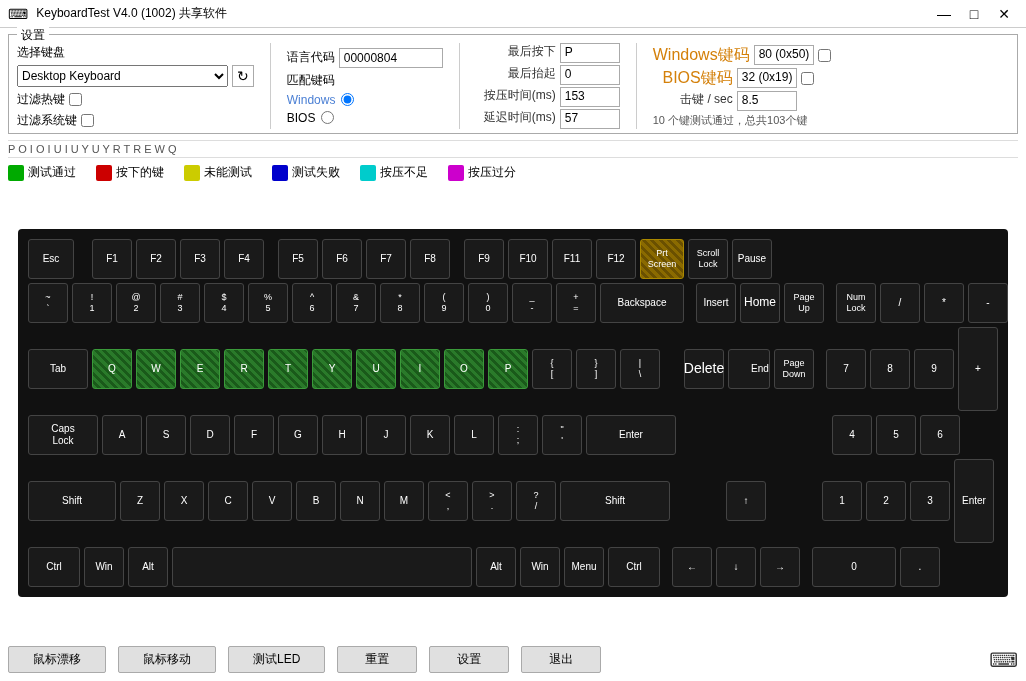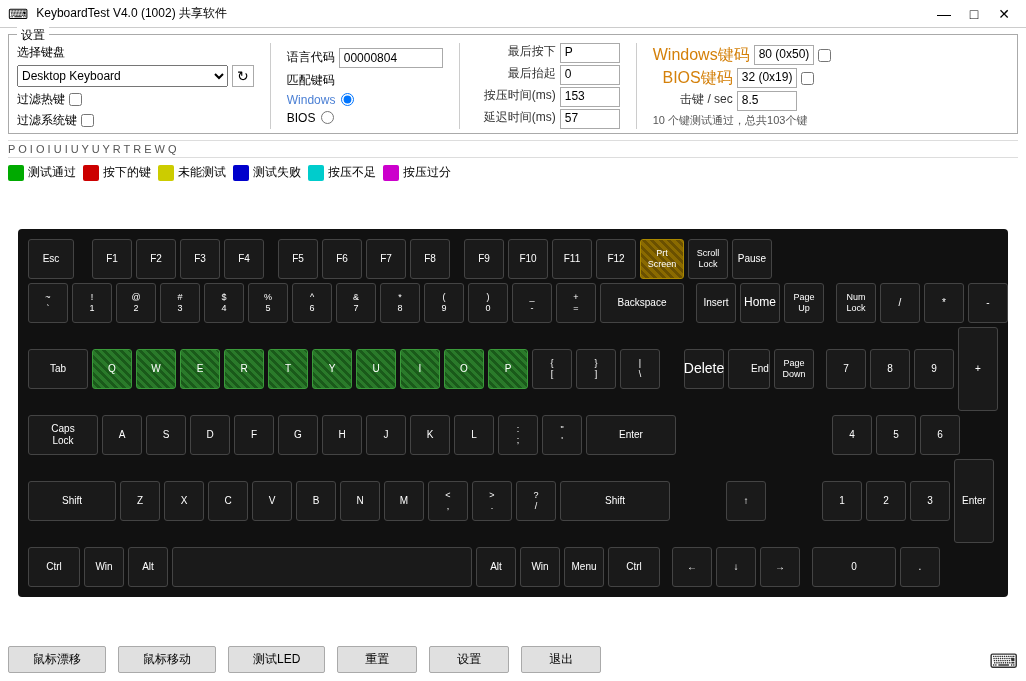"测试通过" .legend-row { gap: 7px -> 20px }
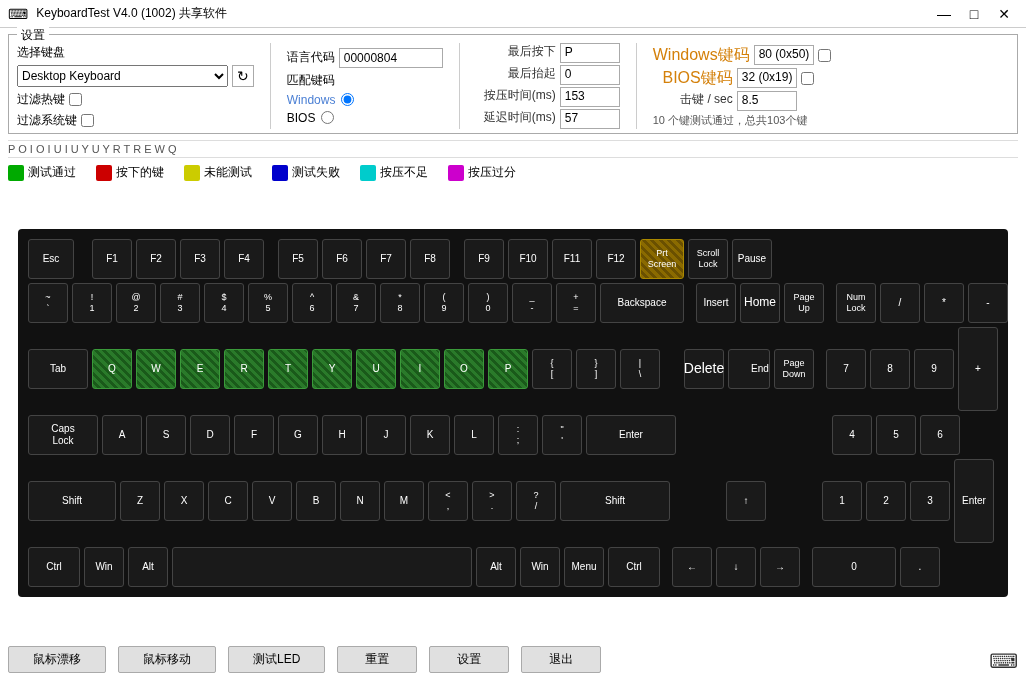"鼠标漂移" .bottom-bar { align-items: flex-end -> center }
